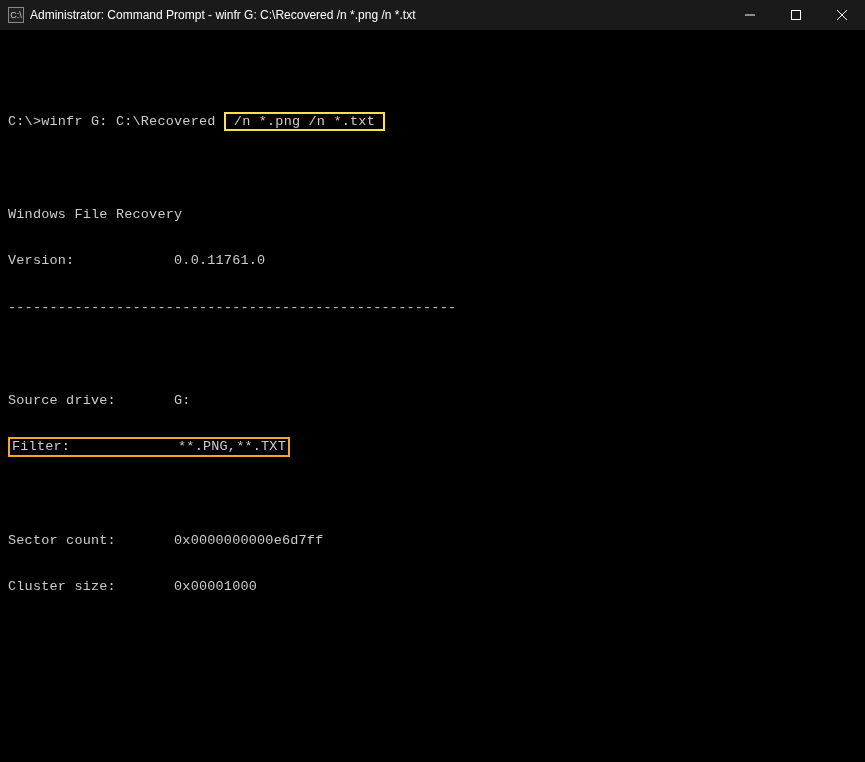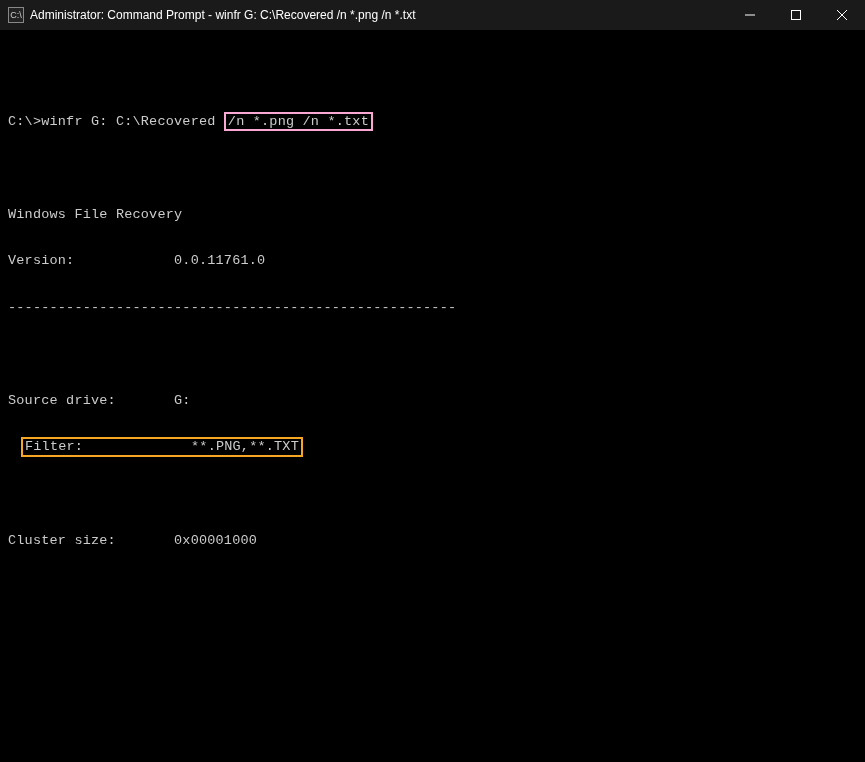"/n *.png /n *.txt" .hl-box1 { border: 2px solid #f9a8d4 -> 2px solid #fde047; padding: 0 2px -> 0 8px }
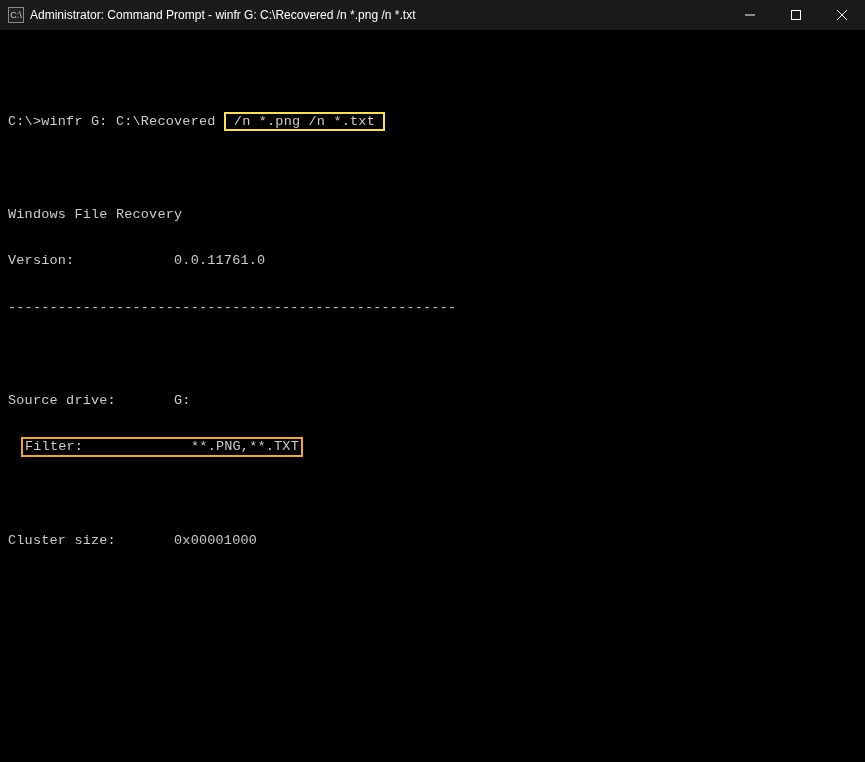"Filter: **.PNG,**.TXT" .hl-box2 { margin: -2px 13px -> -2px 0 }
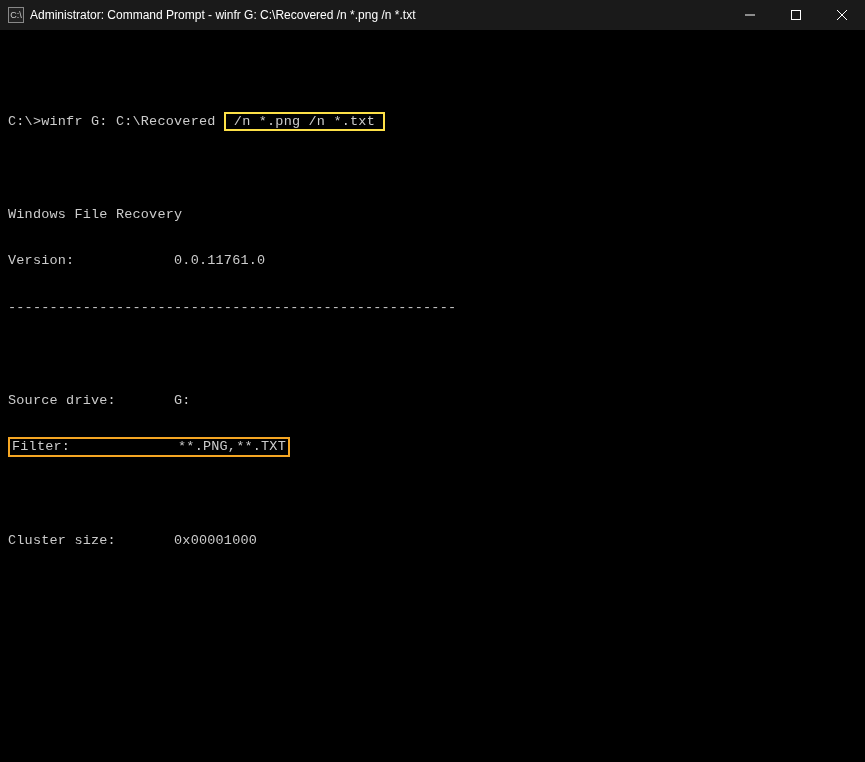"Sector count: 0x0000000000e6d7ff" div.line { html: none -> <div>Sector count: 0x0000000000e6d7ff</div> }
